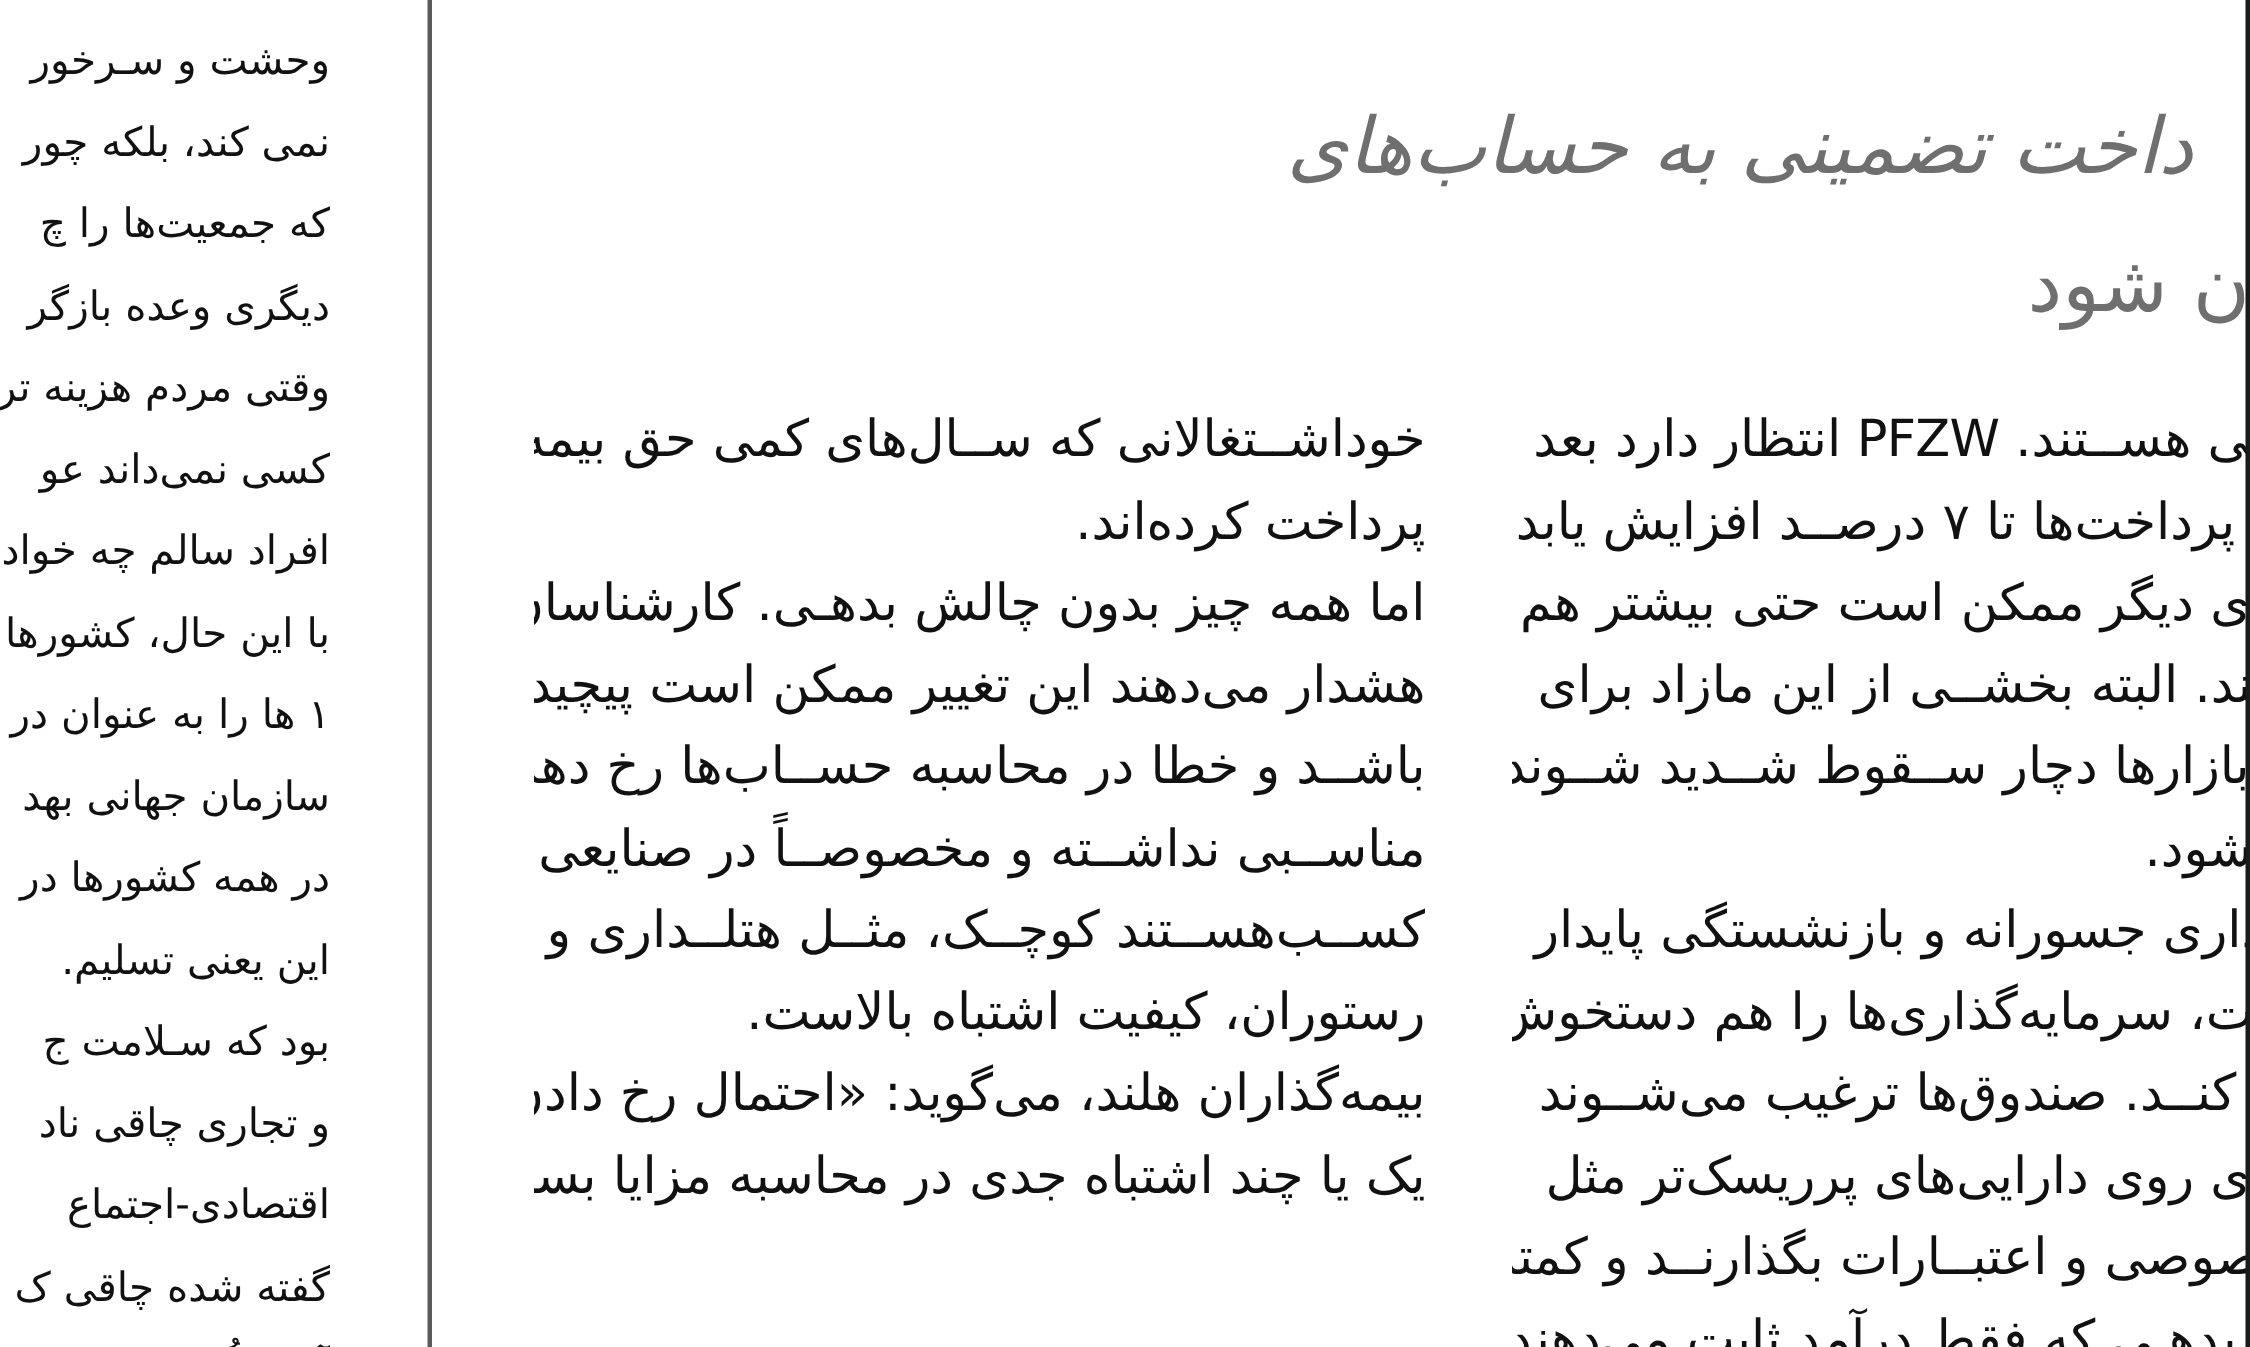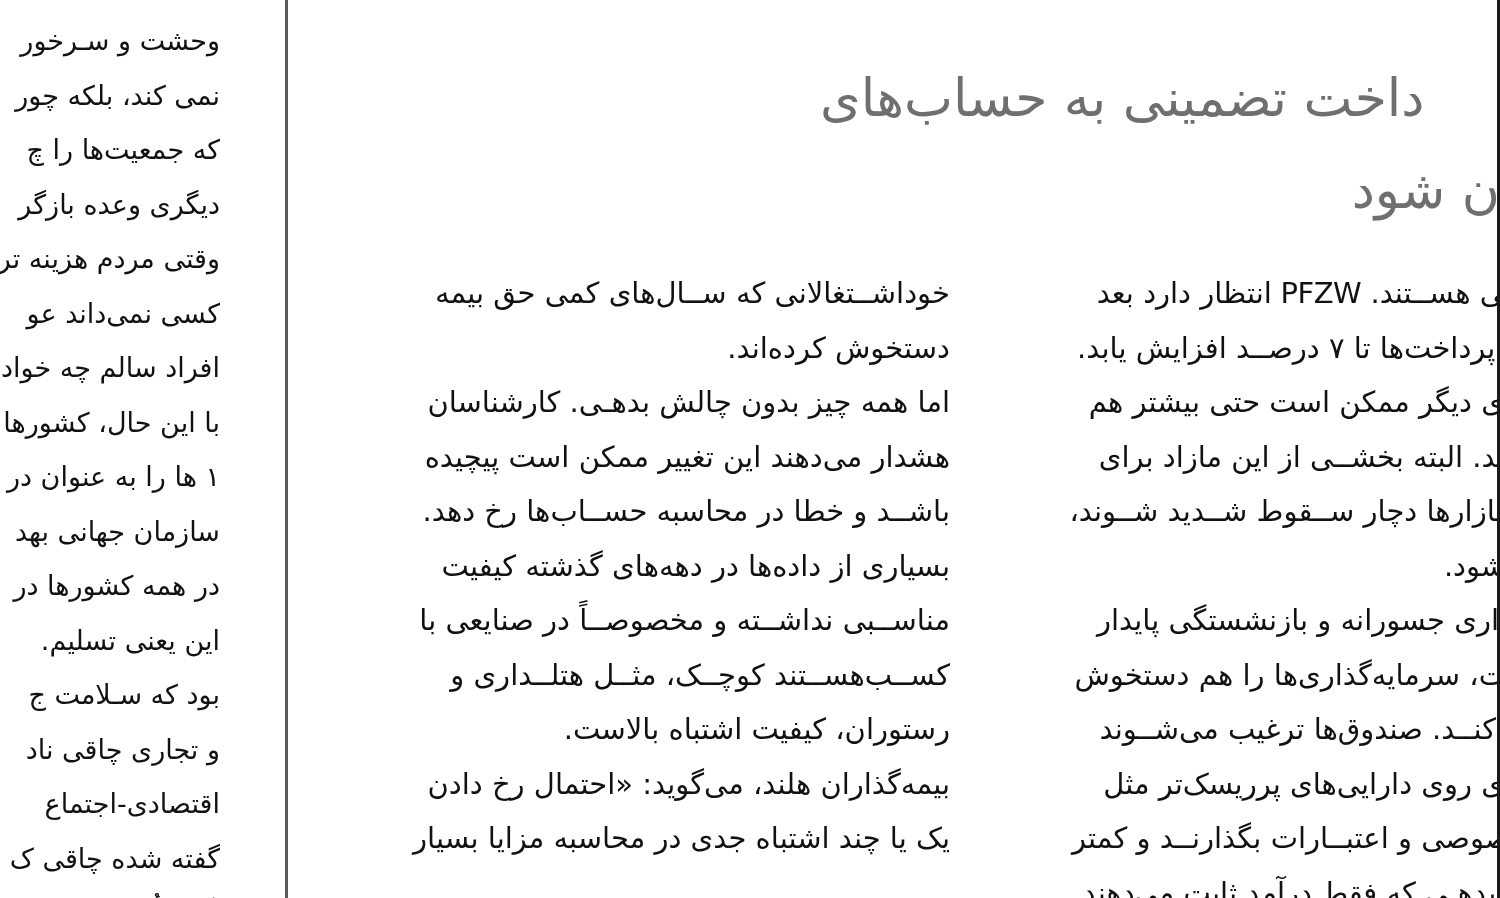"داخت تضمینی به حساب‌های" #headline .hl { font-style: none -> italic; text-align: left -> center }
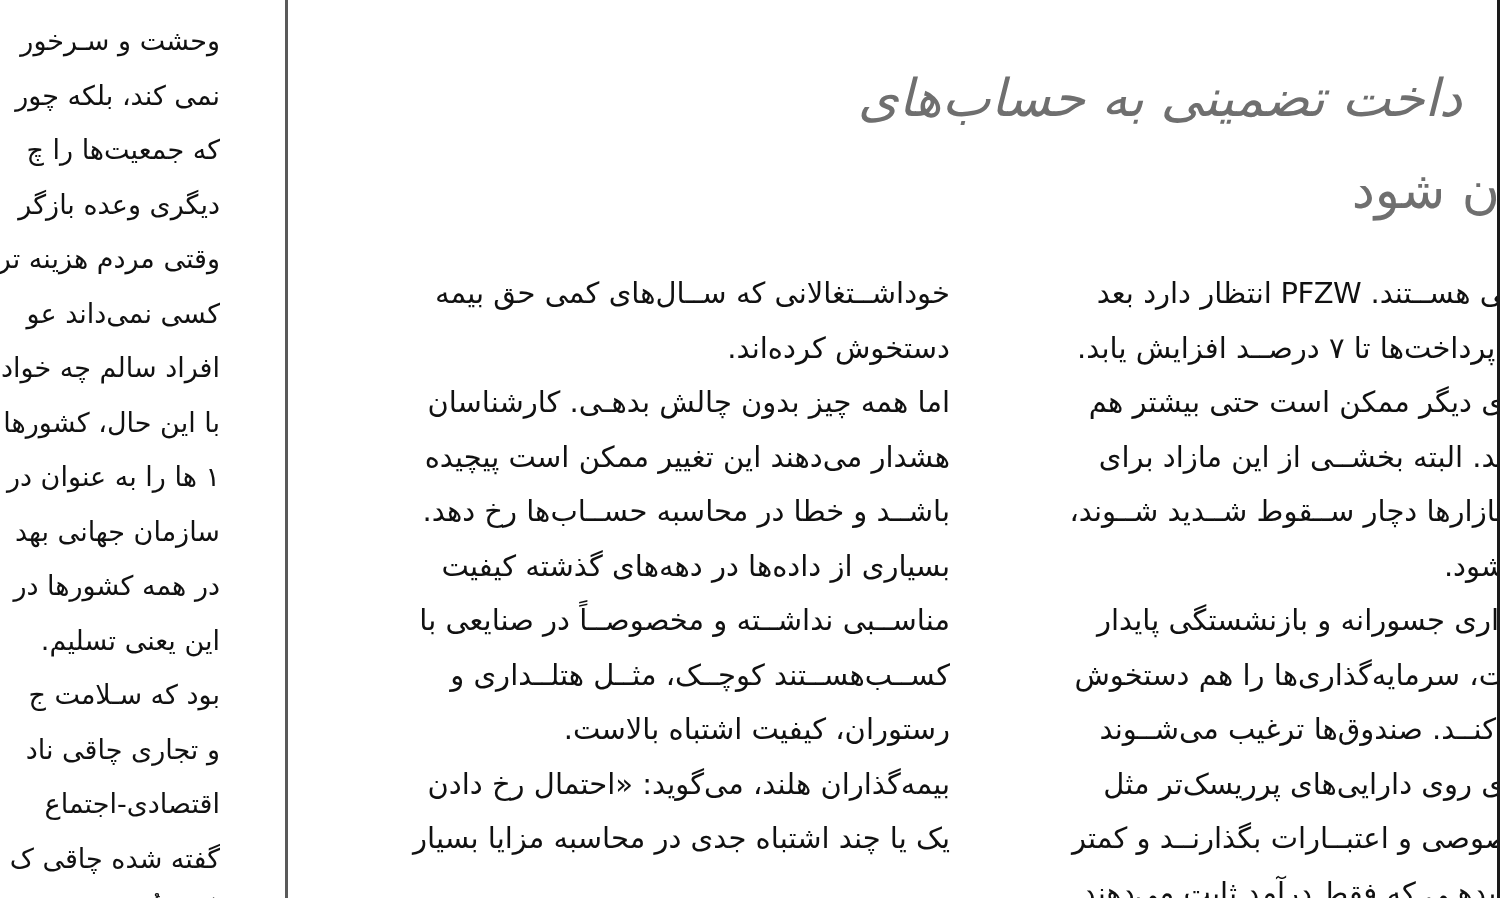"خوداشــتغالانی که ســال‌های کمی حق" .line { font-size: 29px -> 34px }
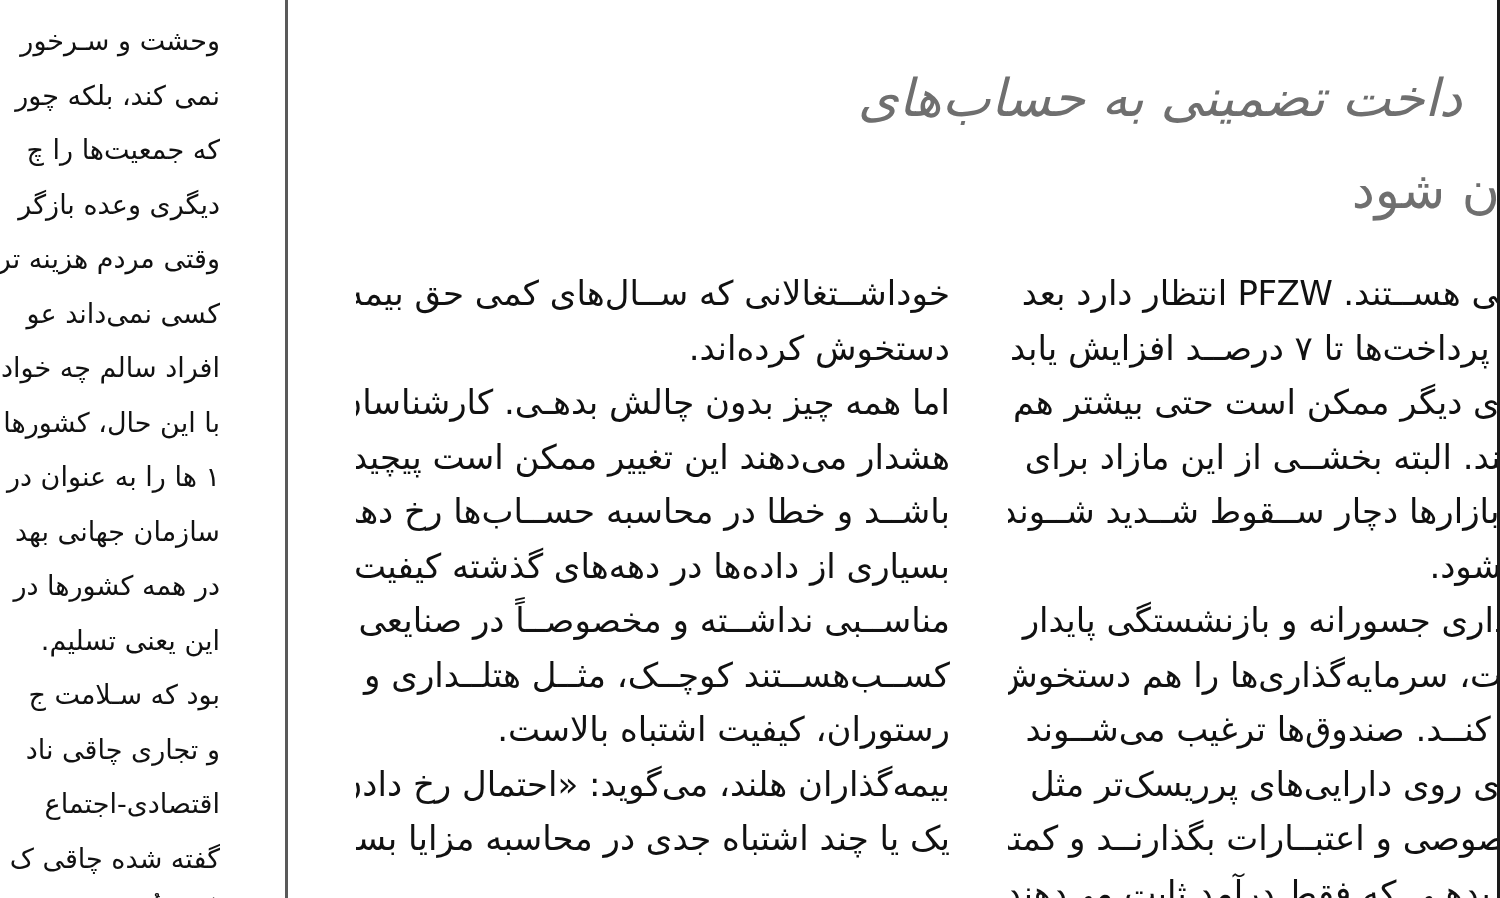"دستخوش کرده‌اند." span.line { text: دستخوش -> پرداخت }
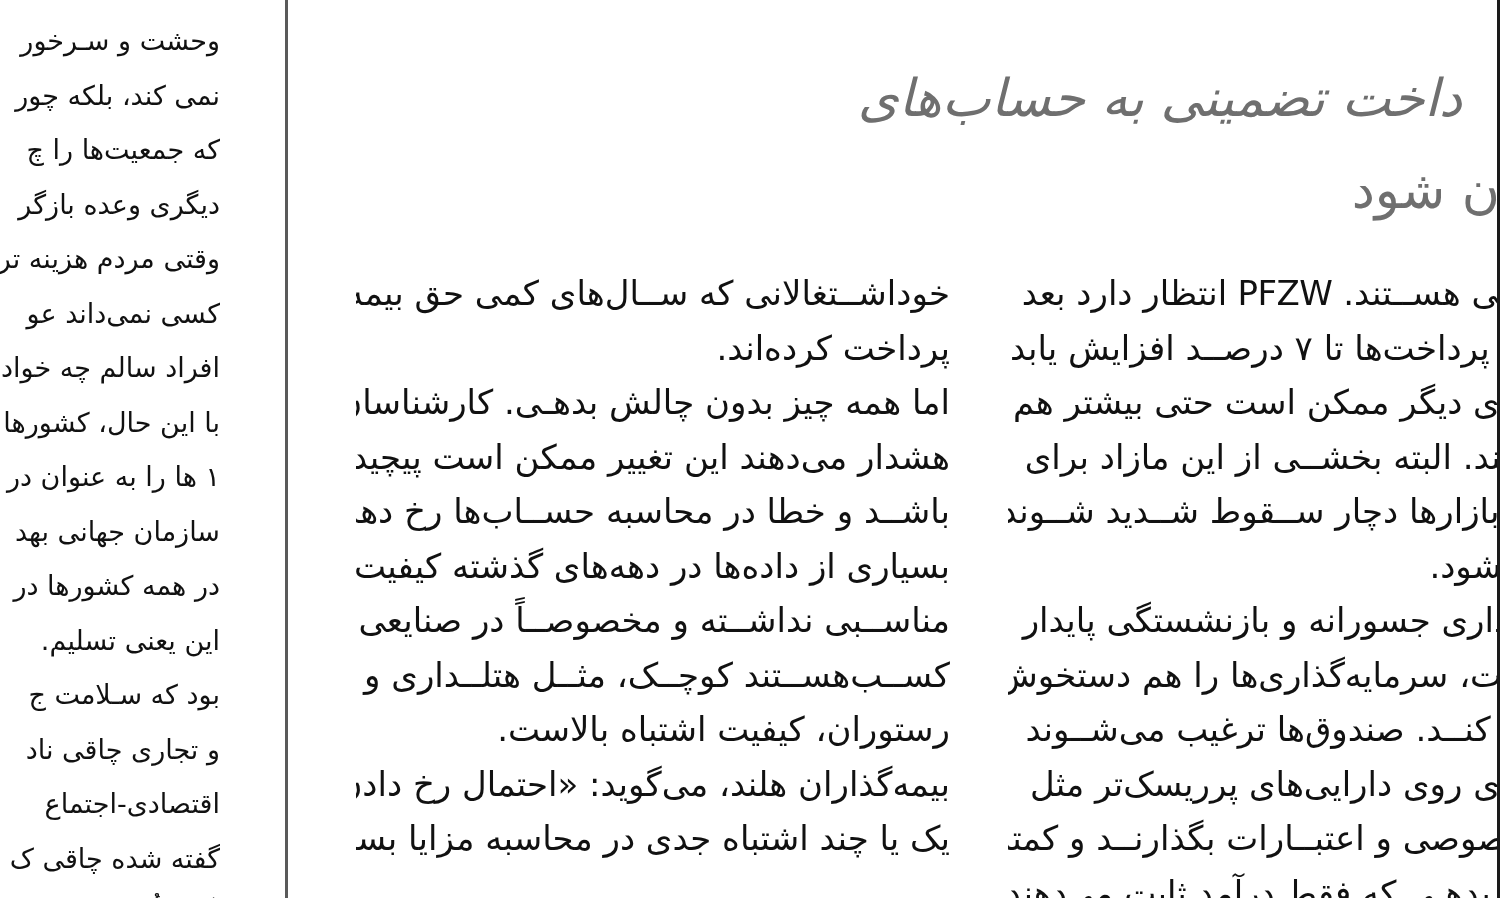"بسیاری از داده‌ها در دهه‌های" span.line { html: <span>بسیاری از داده‌ها در دهه‌های گذشته کیفیت</span> -> none }
